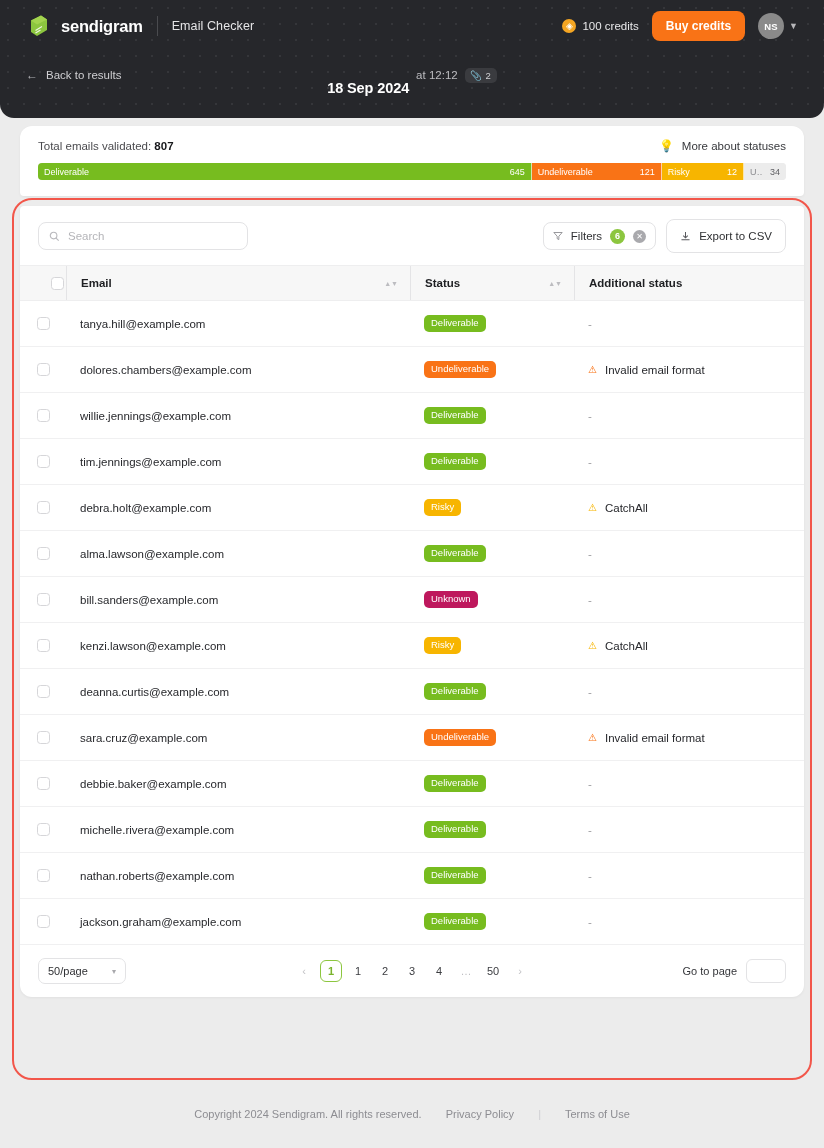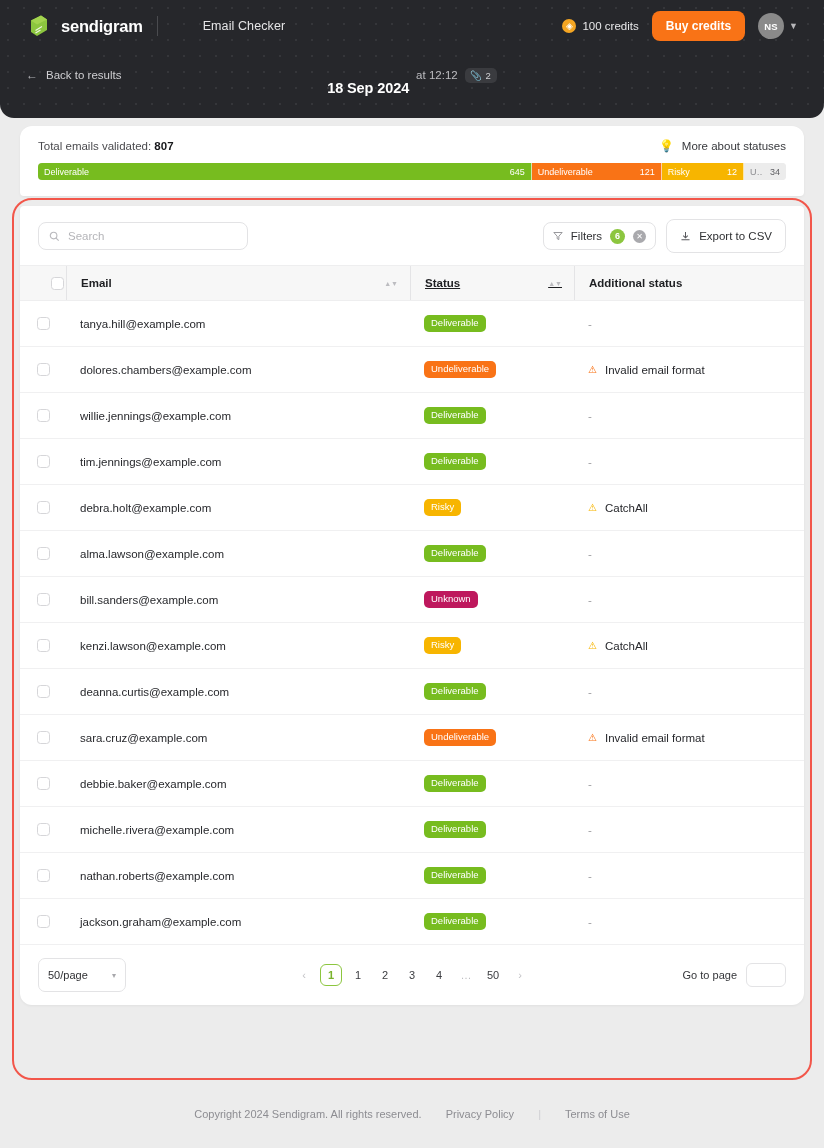"Email Checker" .app-subtitle { margin-left: 31px -> none }
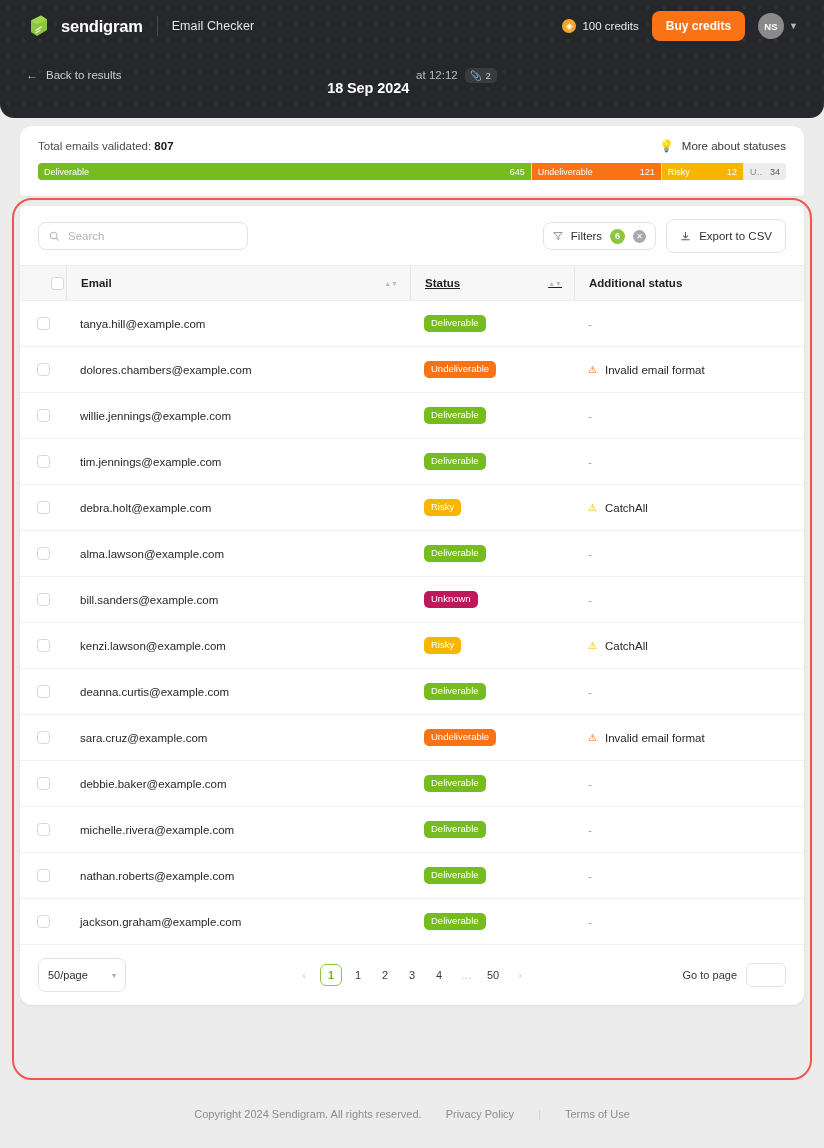"Status" .col-stat { text-decoration: underline -> none }
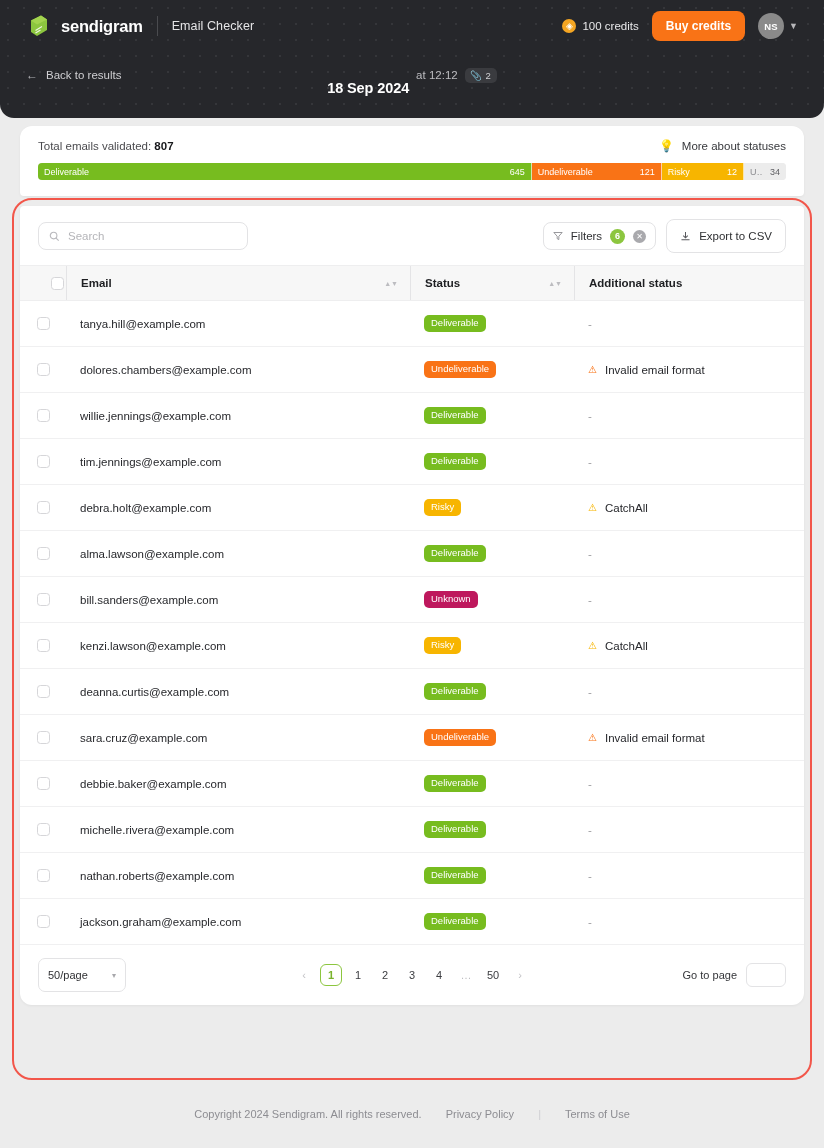"50/page" .per-page { height: 34px -> 26px }
